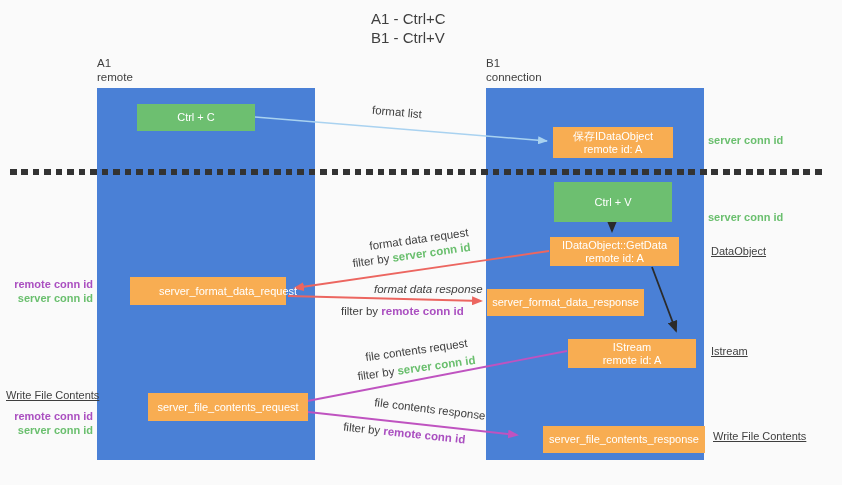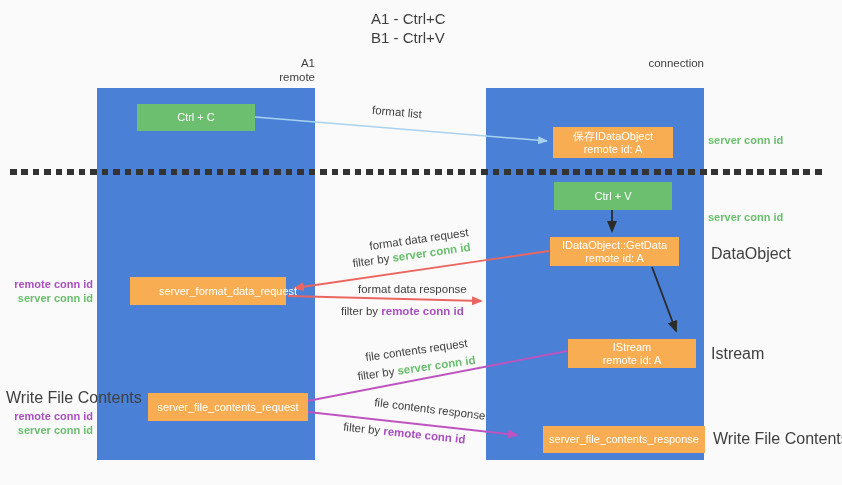"A1" .col-head { text-align: right -> left }
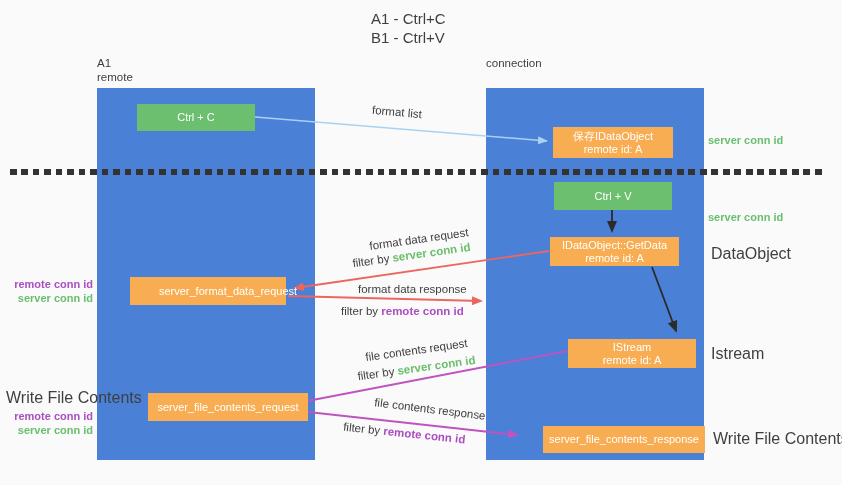"B1" div { html: none -> <div>B1</div> }
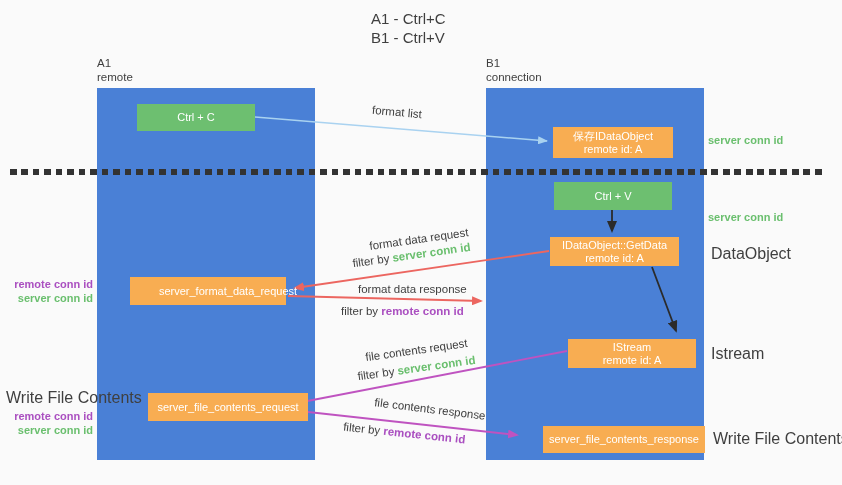"Ctrl + V" .n-ctrlv { height: 28px -> 40px }
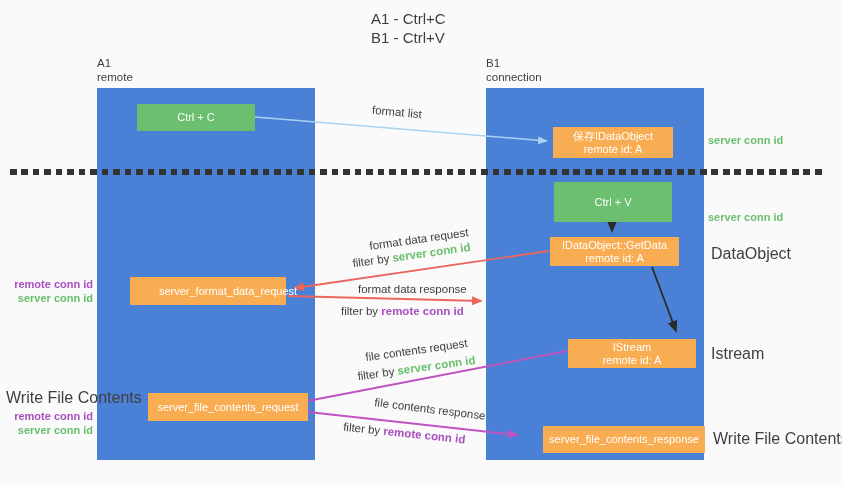"DataObject" .side-gray { font-size: 16px -> 11px; text-decoration: none -> underline }
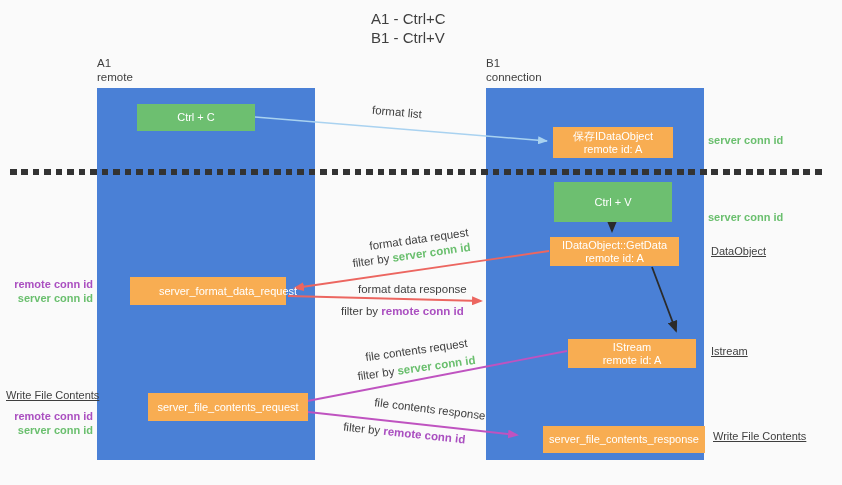"format data response" div.abs { font-style: none -> italic; left: 358px -> 374px }
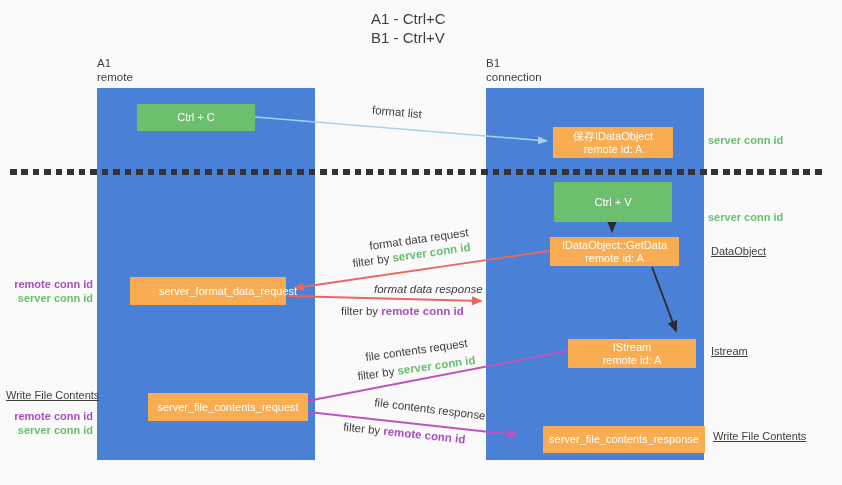"server_format_data_response" div.abs { html: none -> <div> <div>server_format_data_response</div> </div> }
